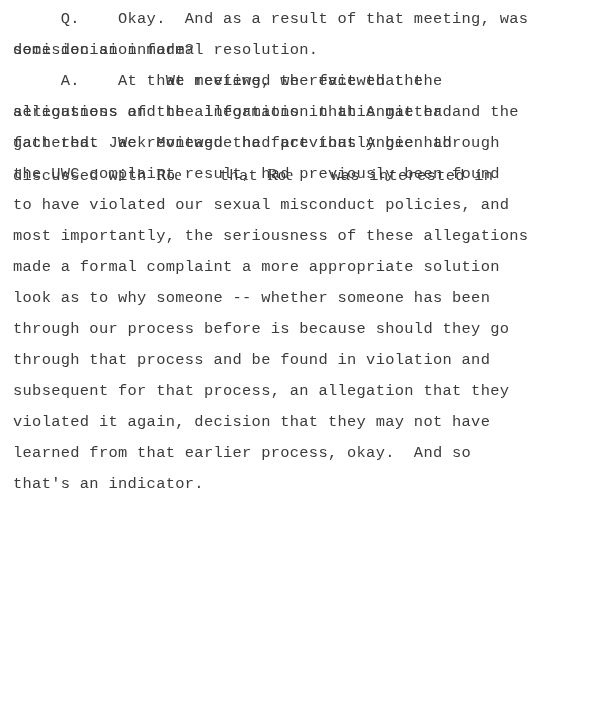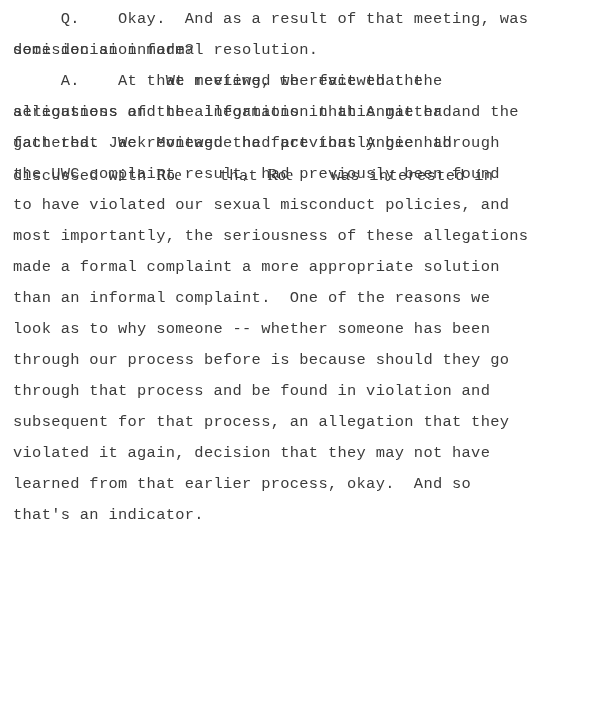"than an informal complaint. One" div.line { html: <div>than an informal complaint. One of the reasons we</div> -> none }
